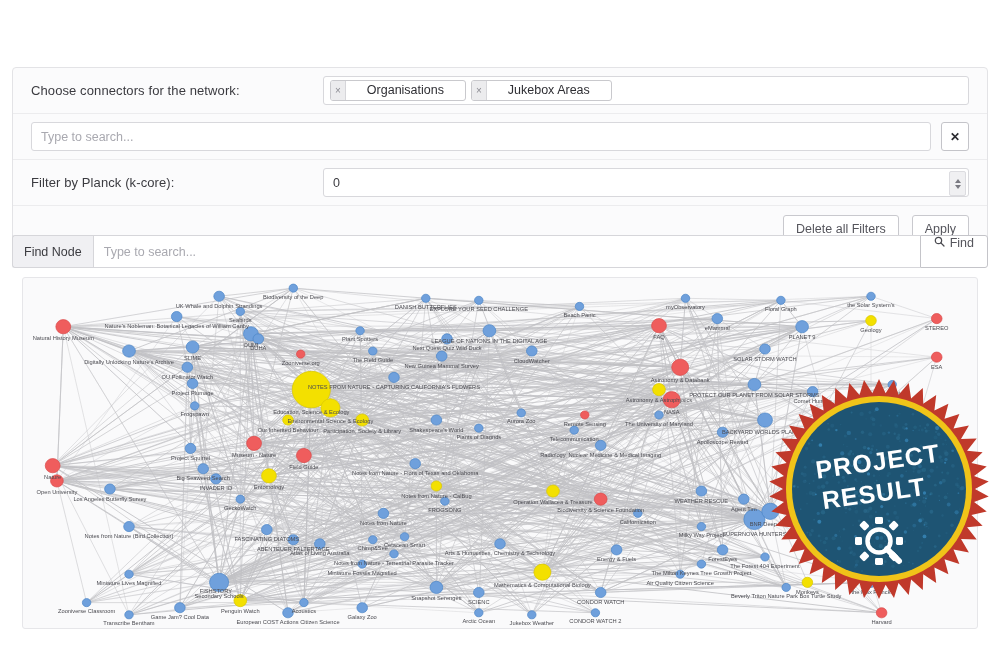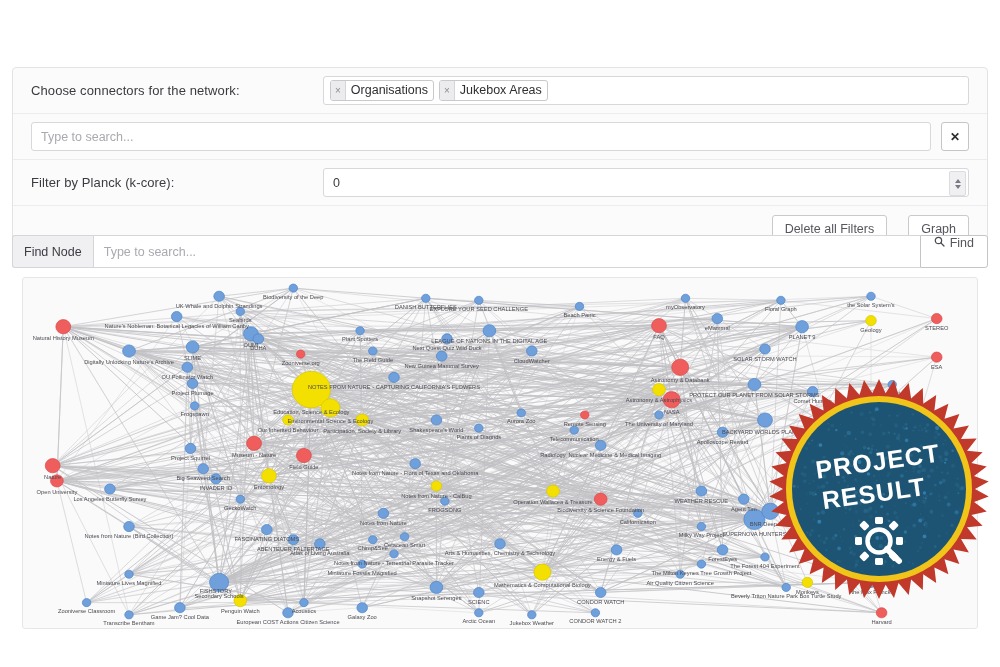"Organisations" .chip-label { padding: 0 5px -> 0 21px }
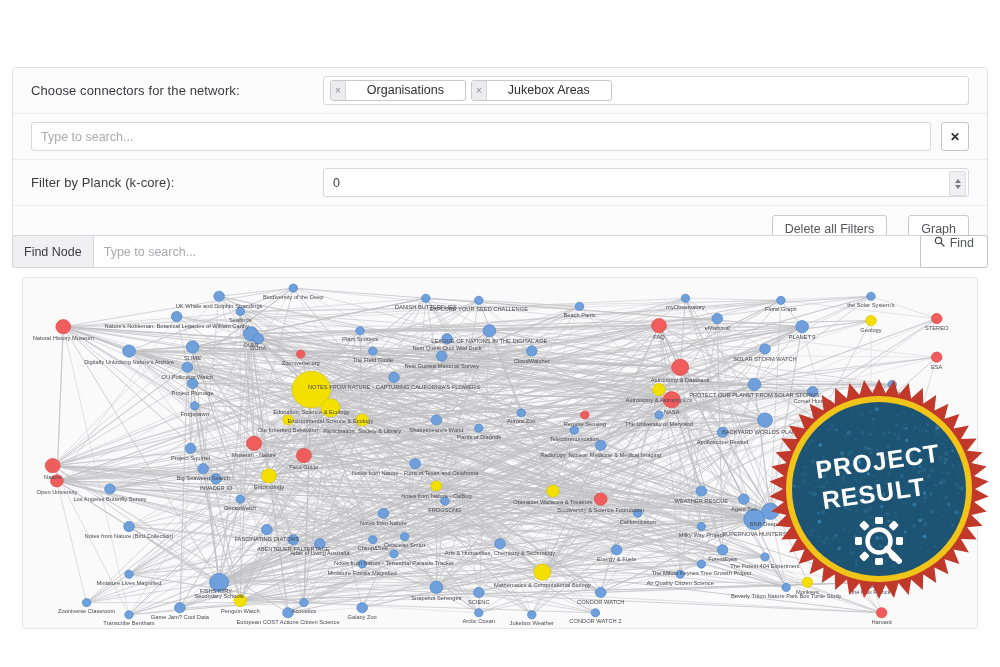"Delete all Filters" .button-row { gap: 21px -> 13px }
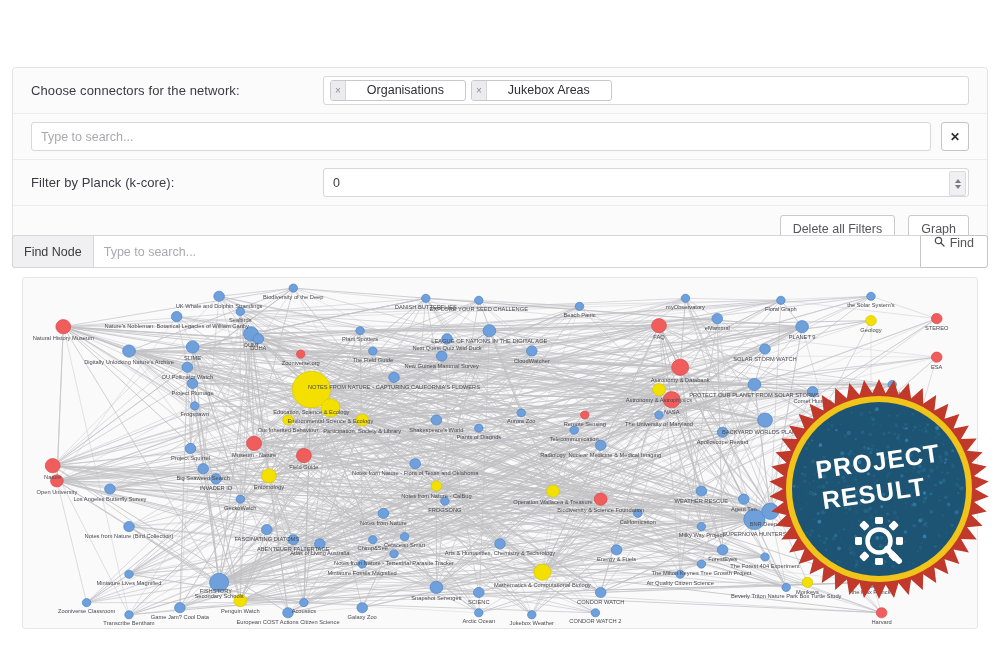"Graph" button.btn { text: Graph -> Apply }
